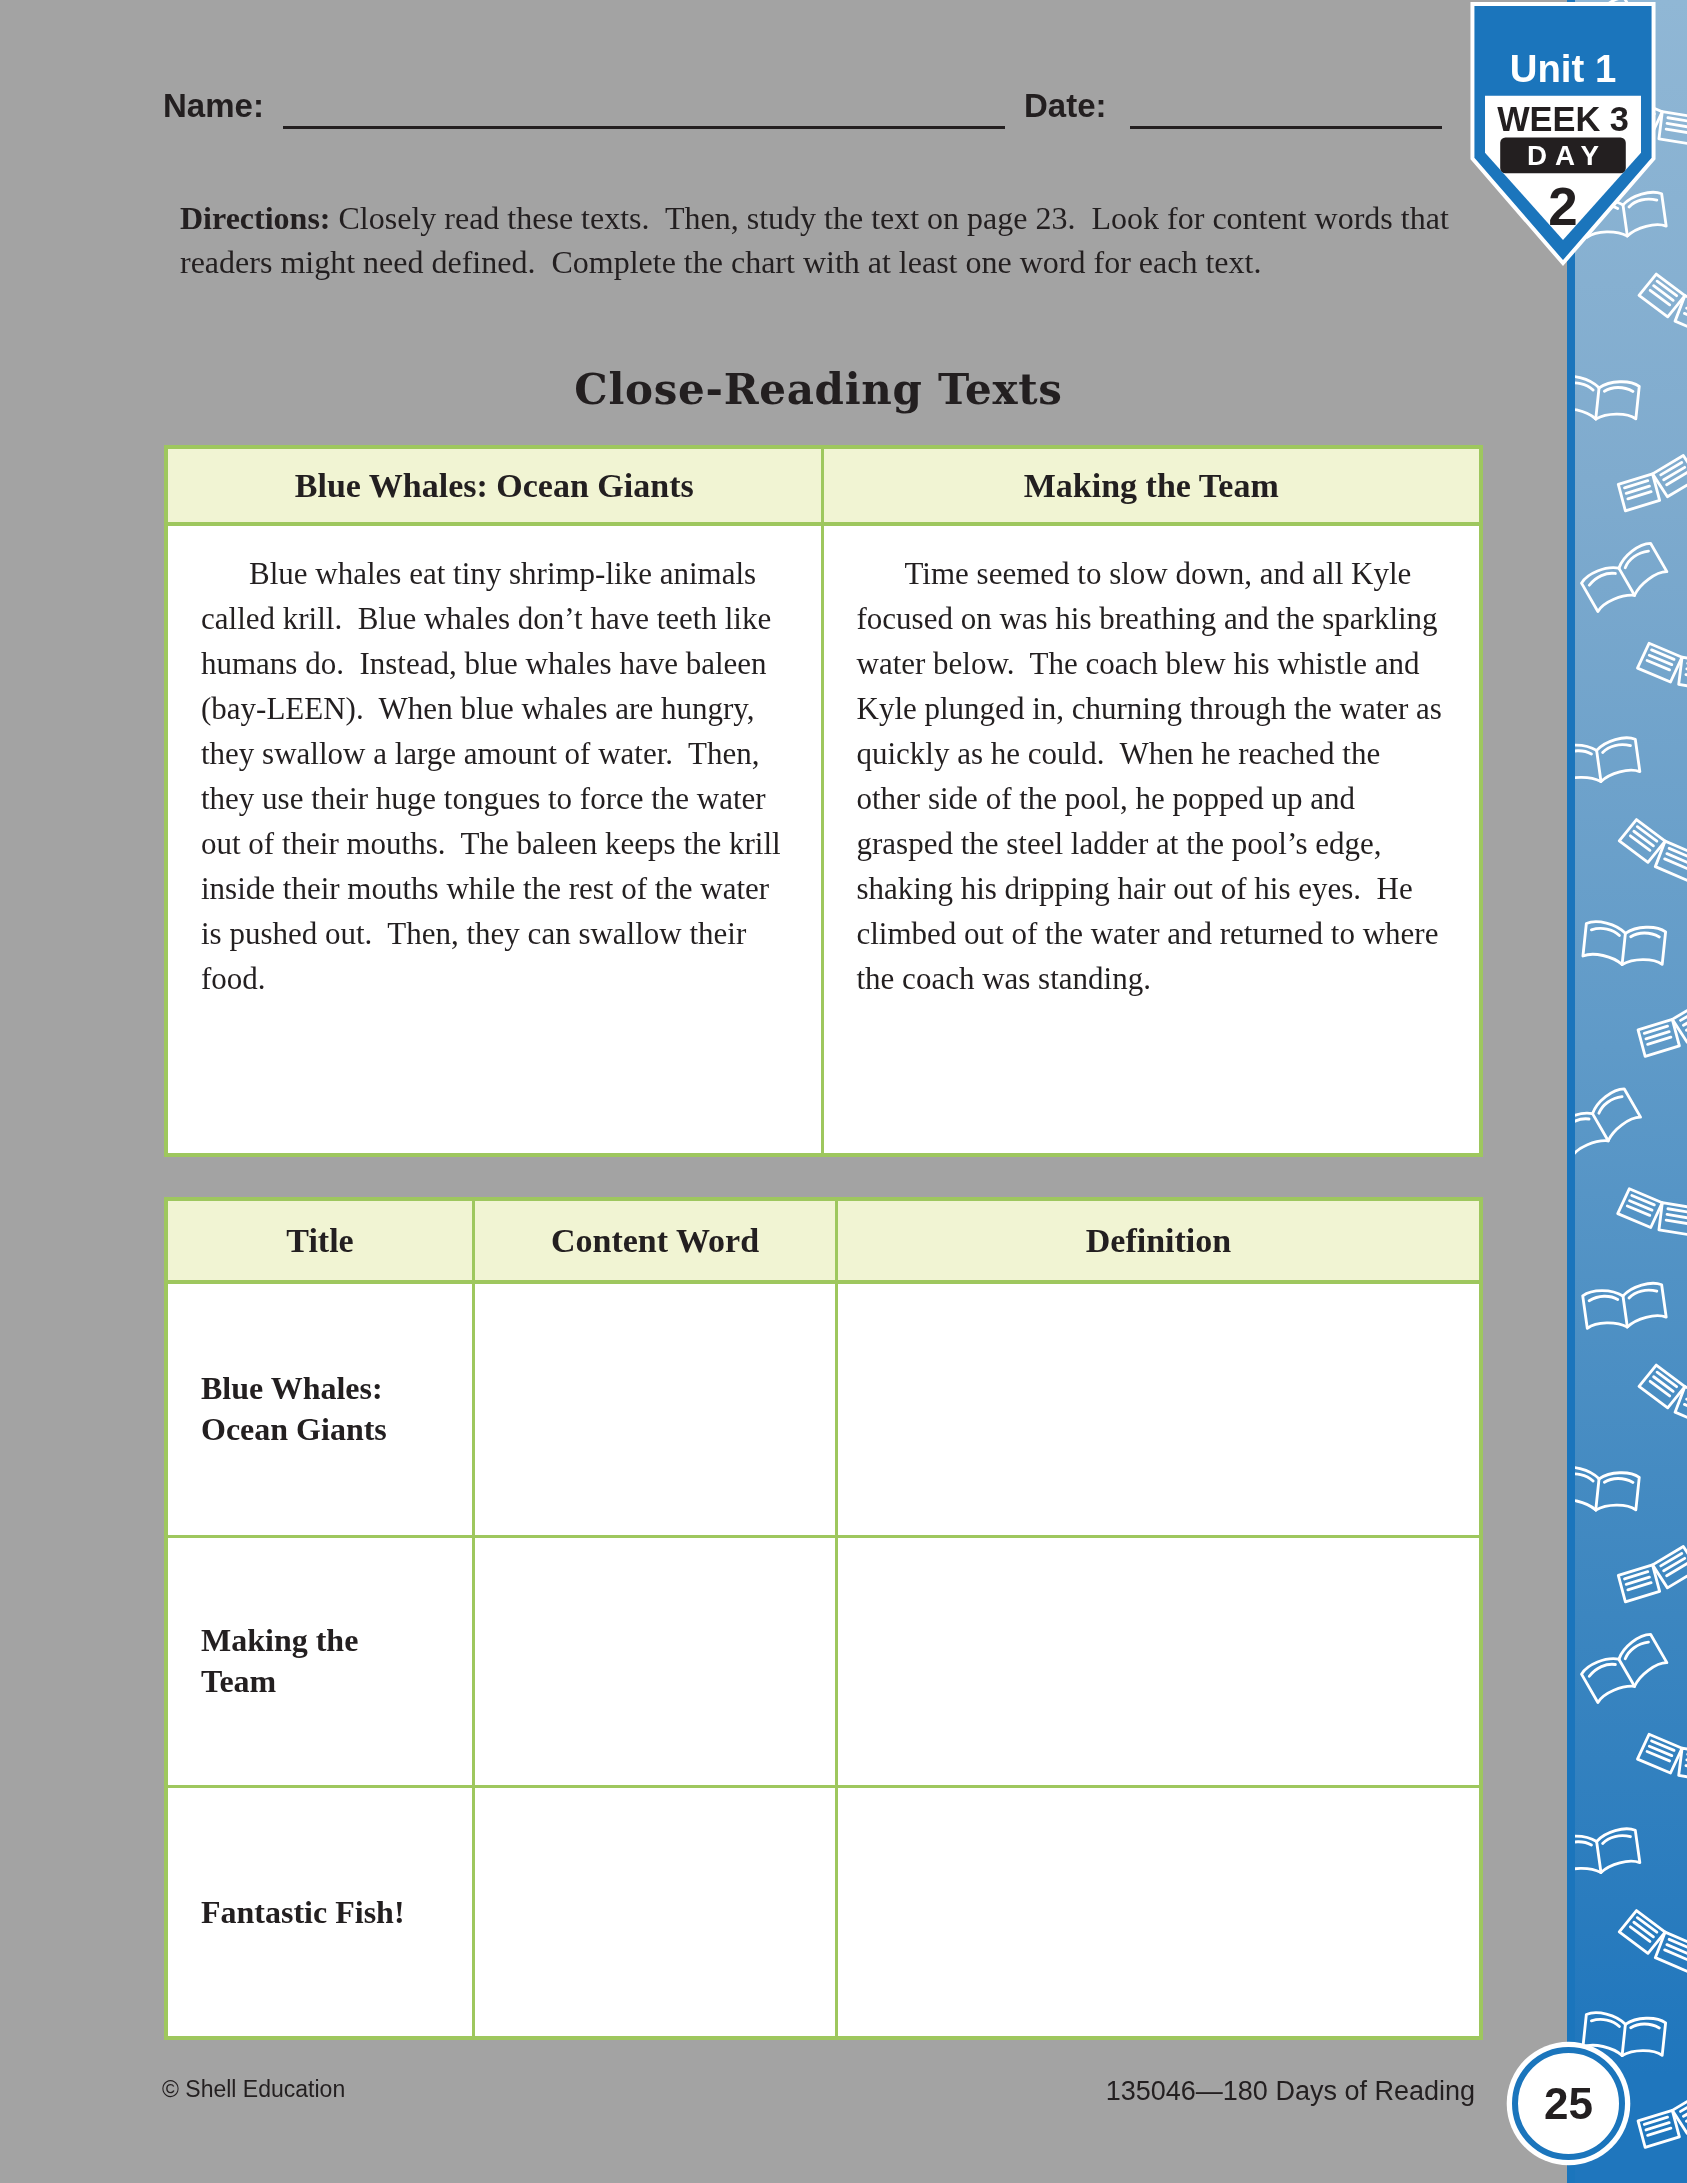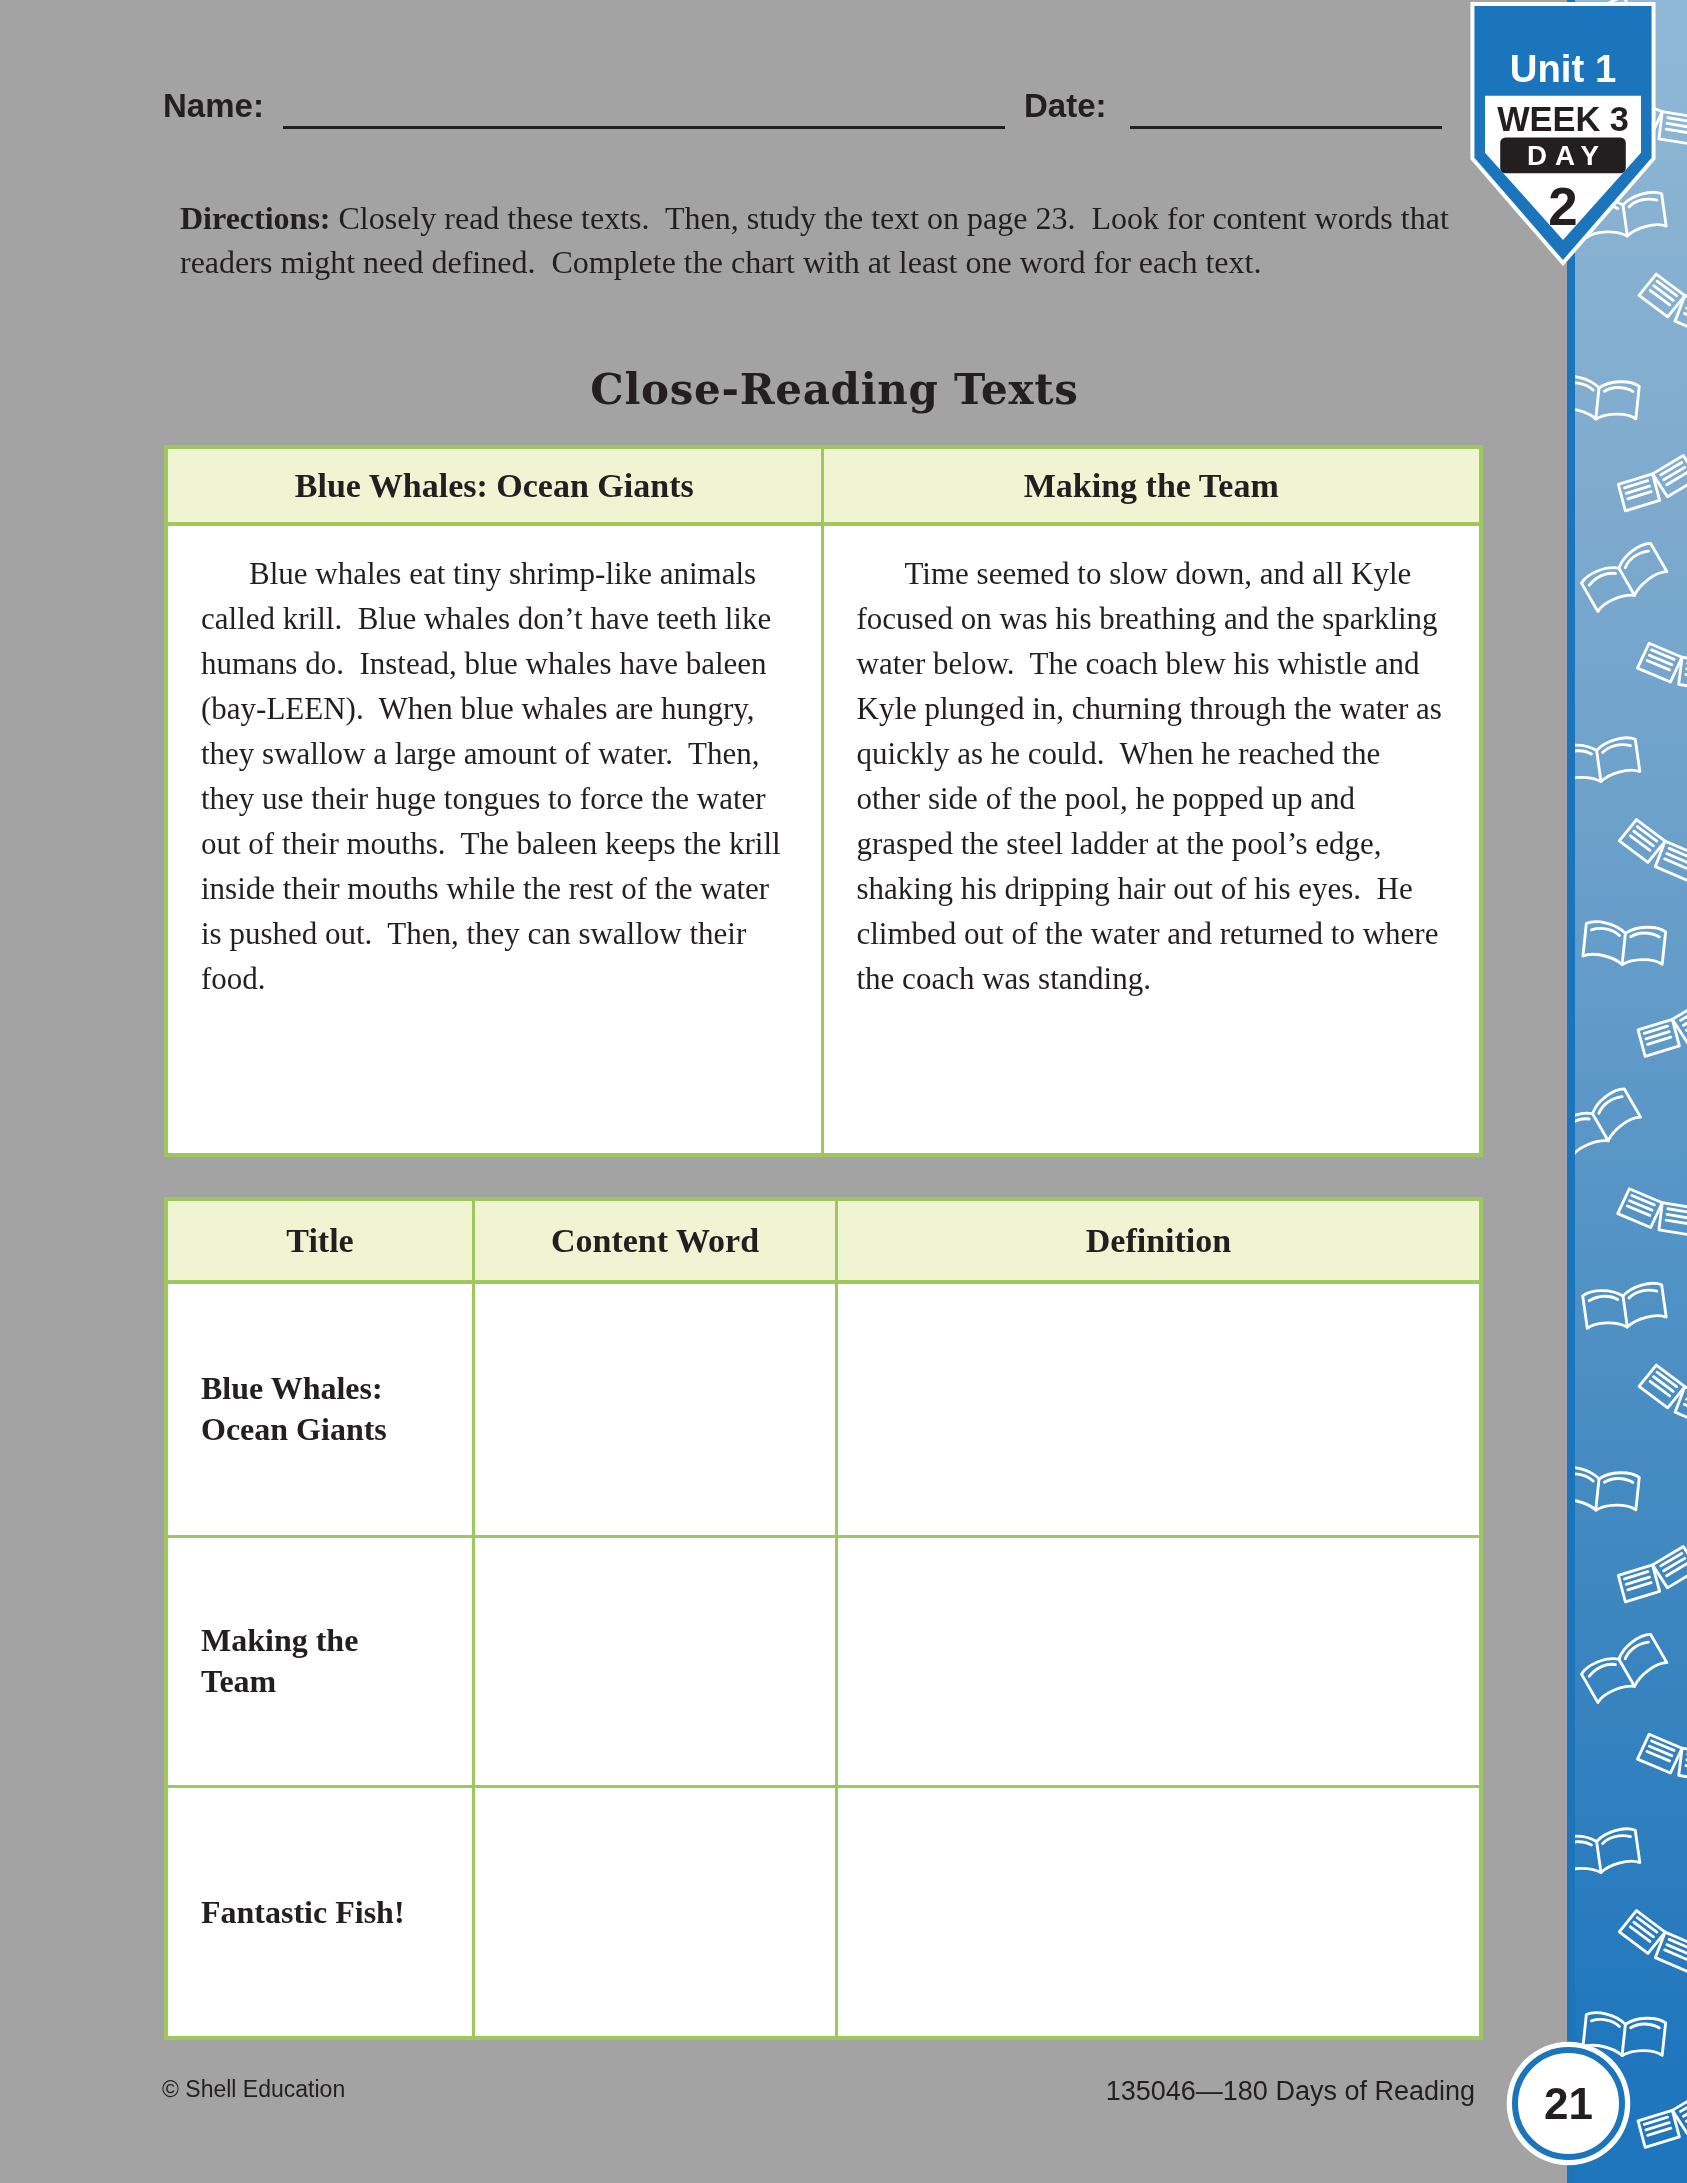"Close-Reading Texts" .section-title { left: 178px -> 162px }
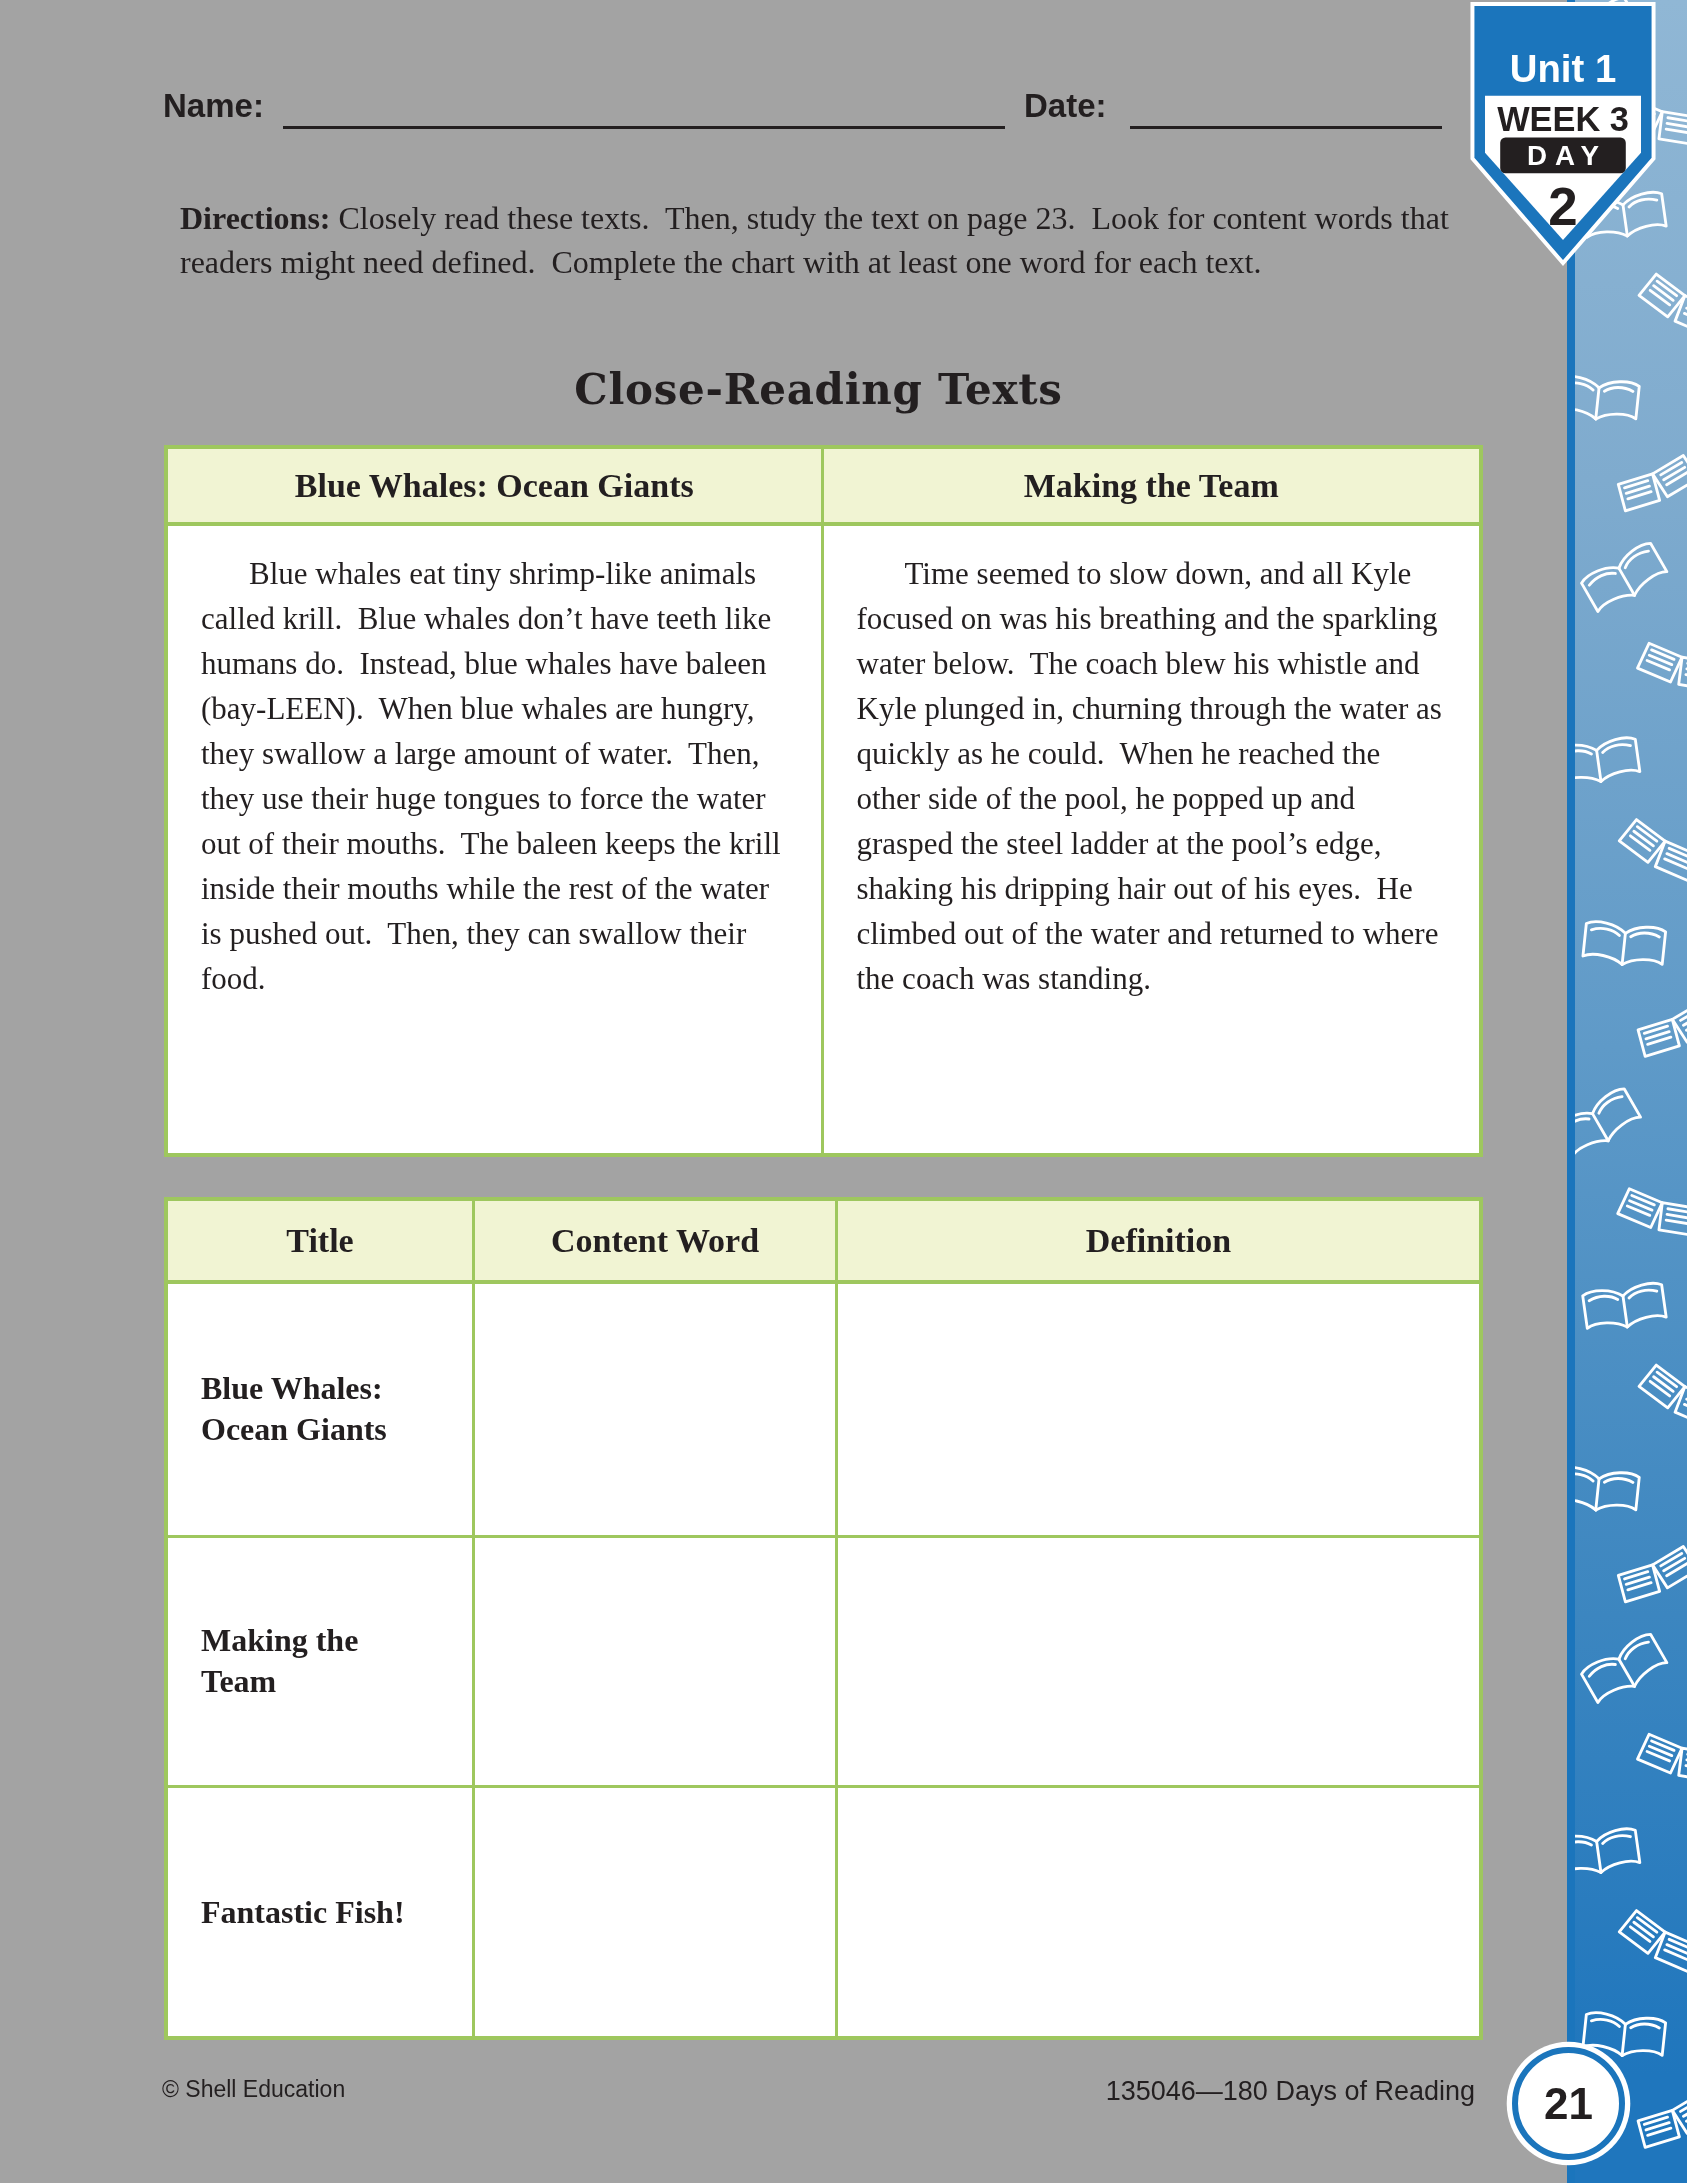"21" span { text: 21 -> 25 }
